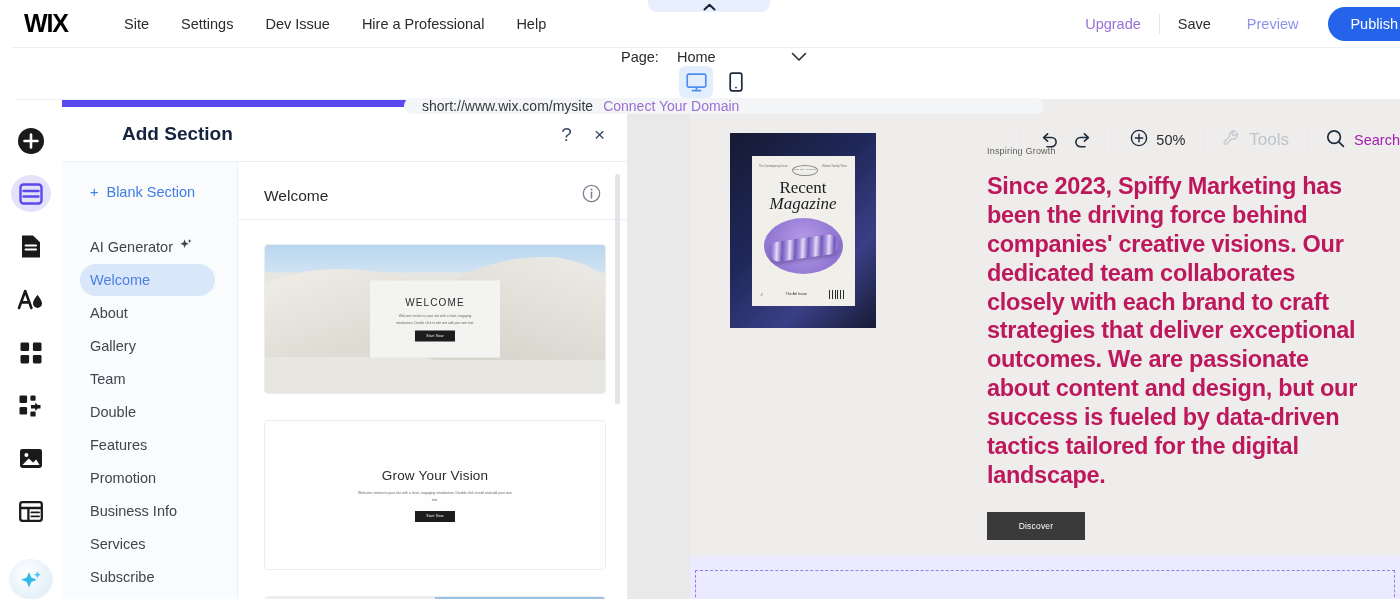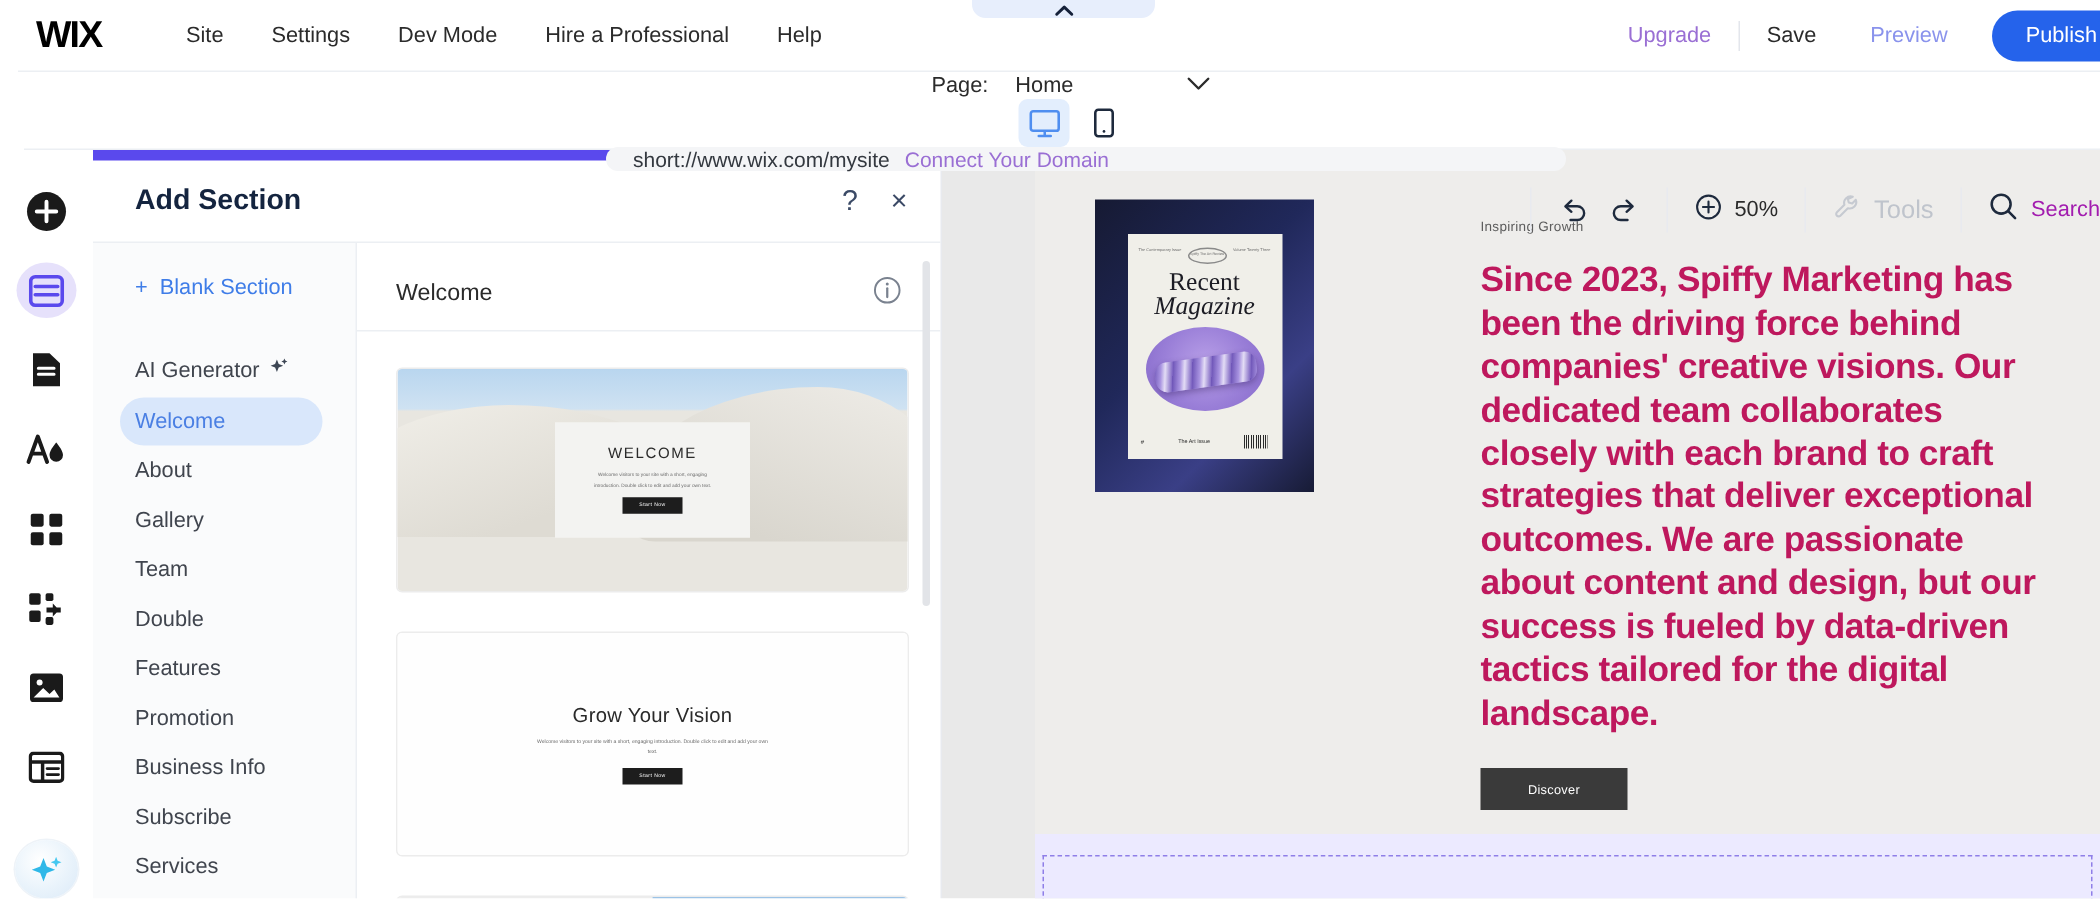"Dev Mode" a { text: Mode -> Issue }
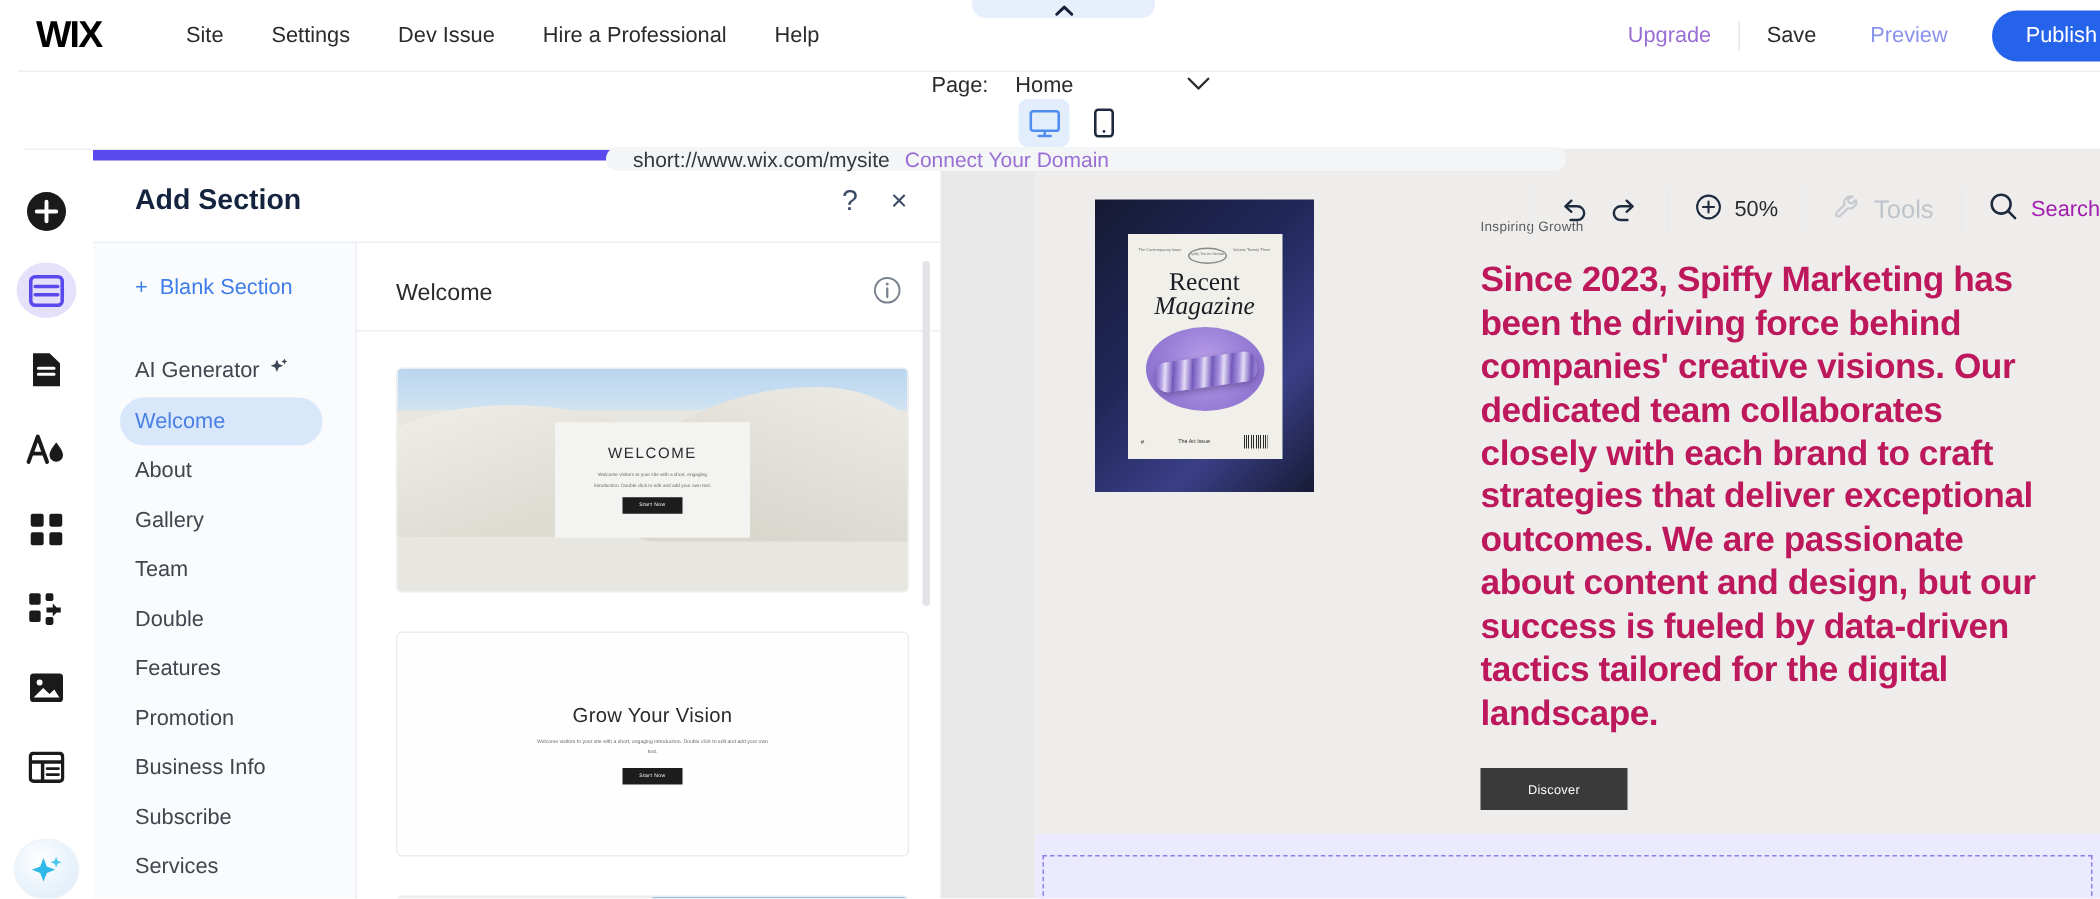"Add Section" .panel-title { margin-left: none -> 32px }
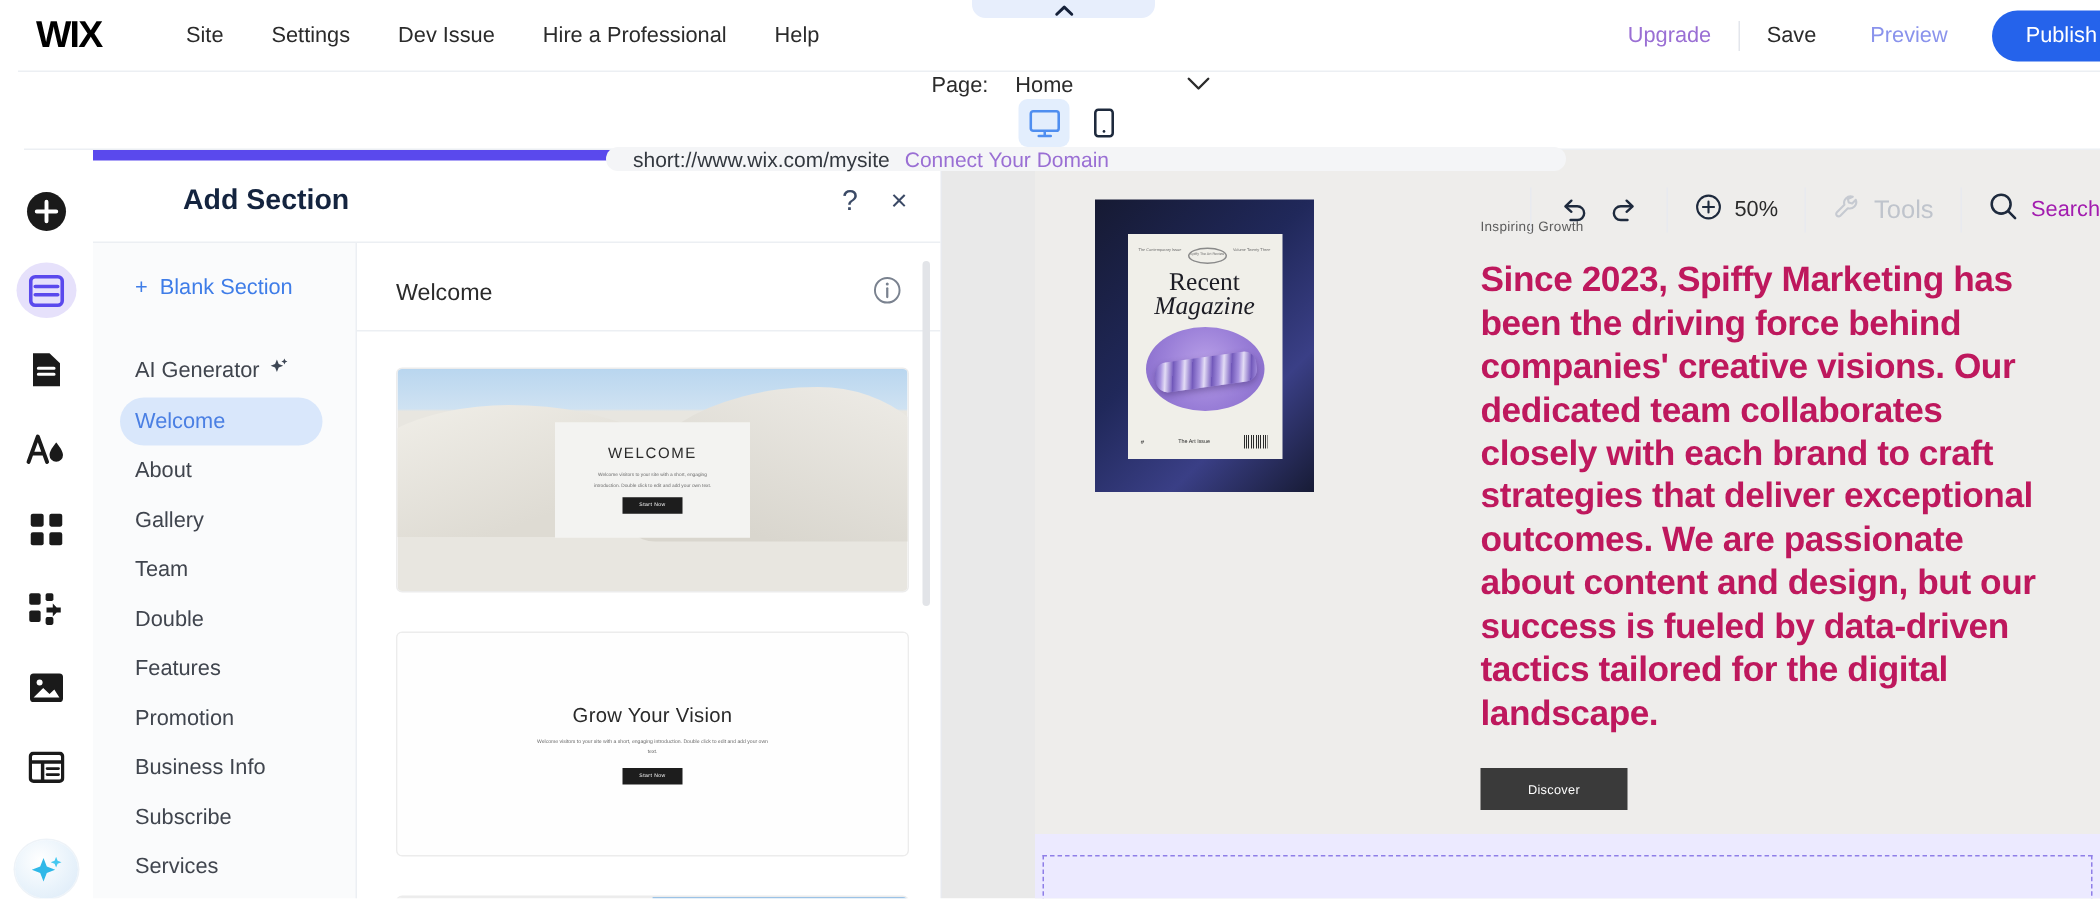"Subscribe" div.cat-item { order: before "Services" -> after "Services" }
